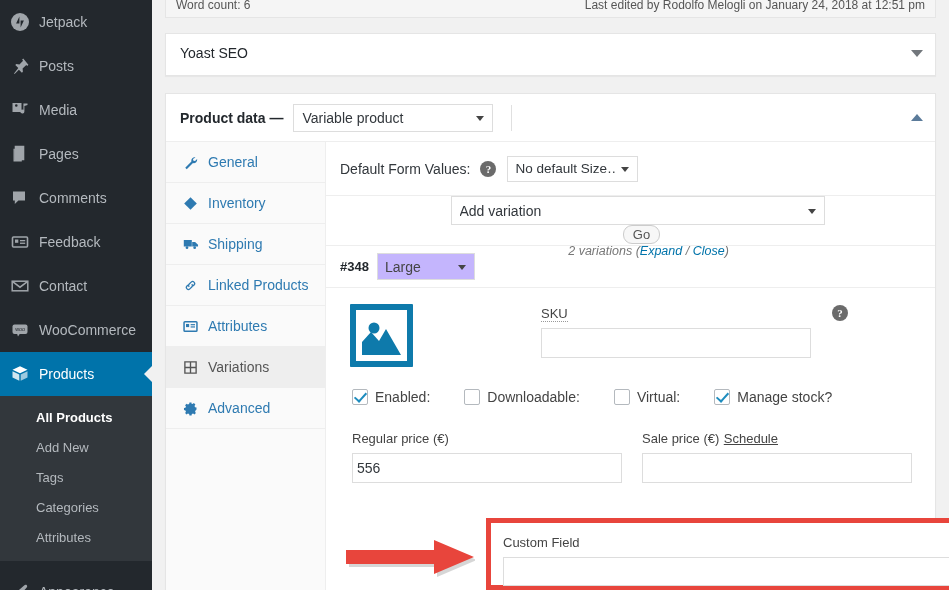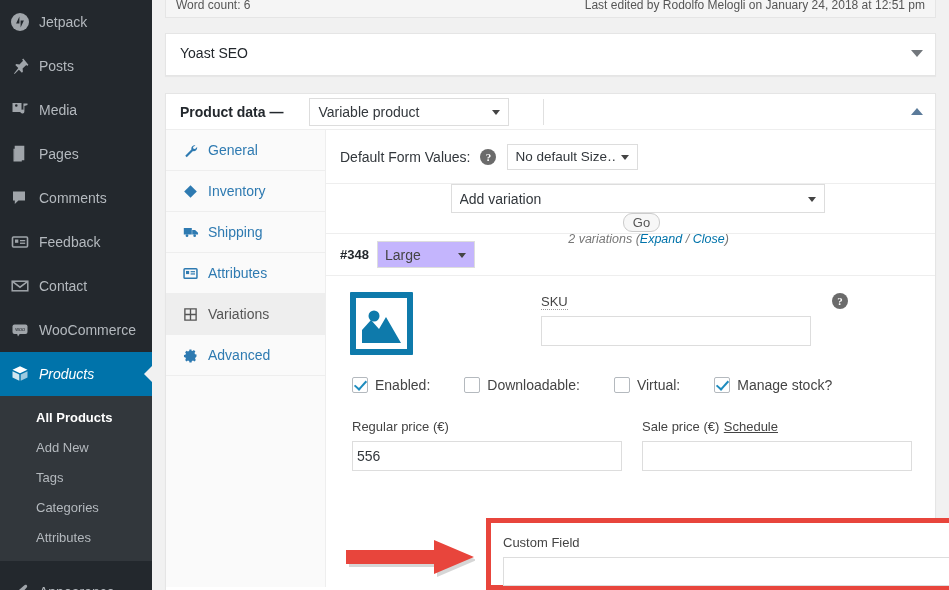"Product data —" .pd-header { gap: 16px -> none; height: 36px -> 48px }
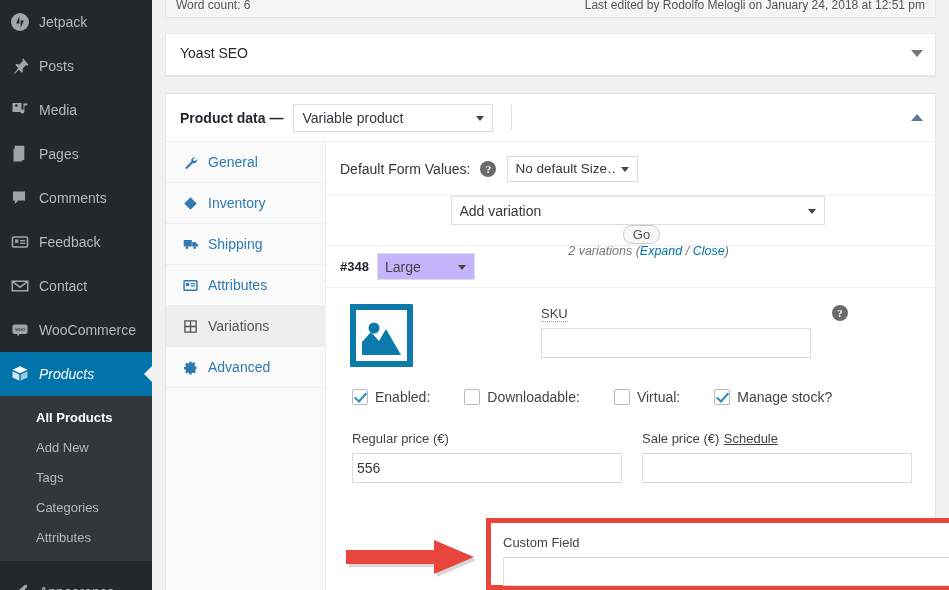"Linked Products" li.pd-tab { html: none -> <li> <span> <svg> <path></path> </svg> </span> <span>Linked Products</span> </li> }
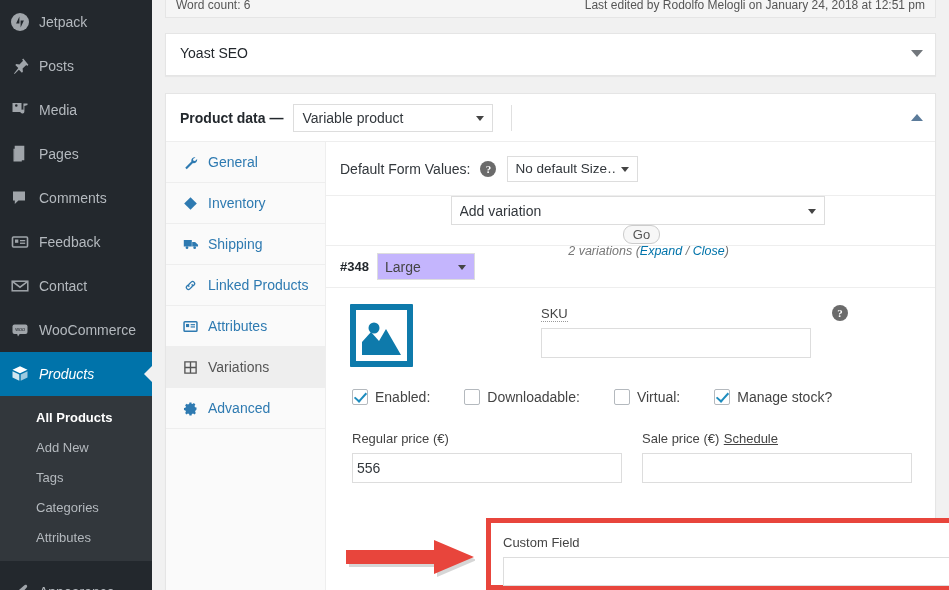"Products" .menu-top.current { font-style: italic -> none }
